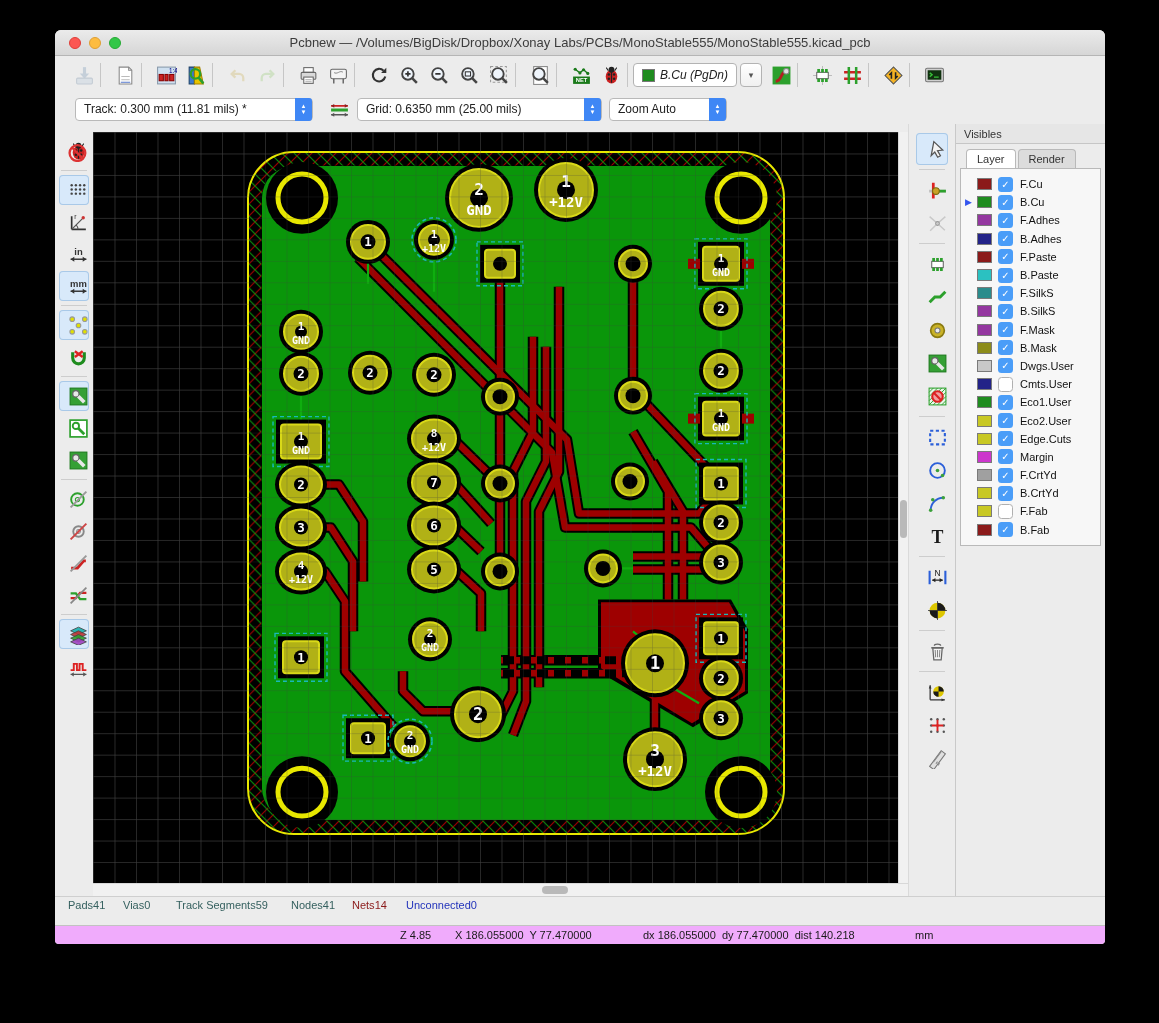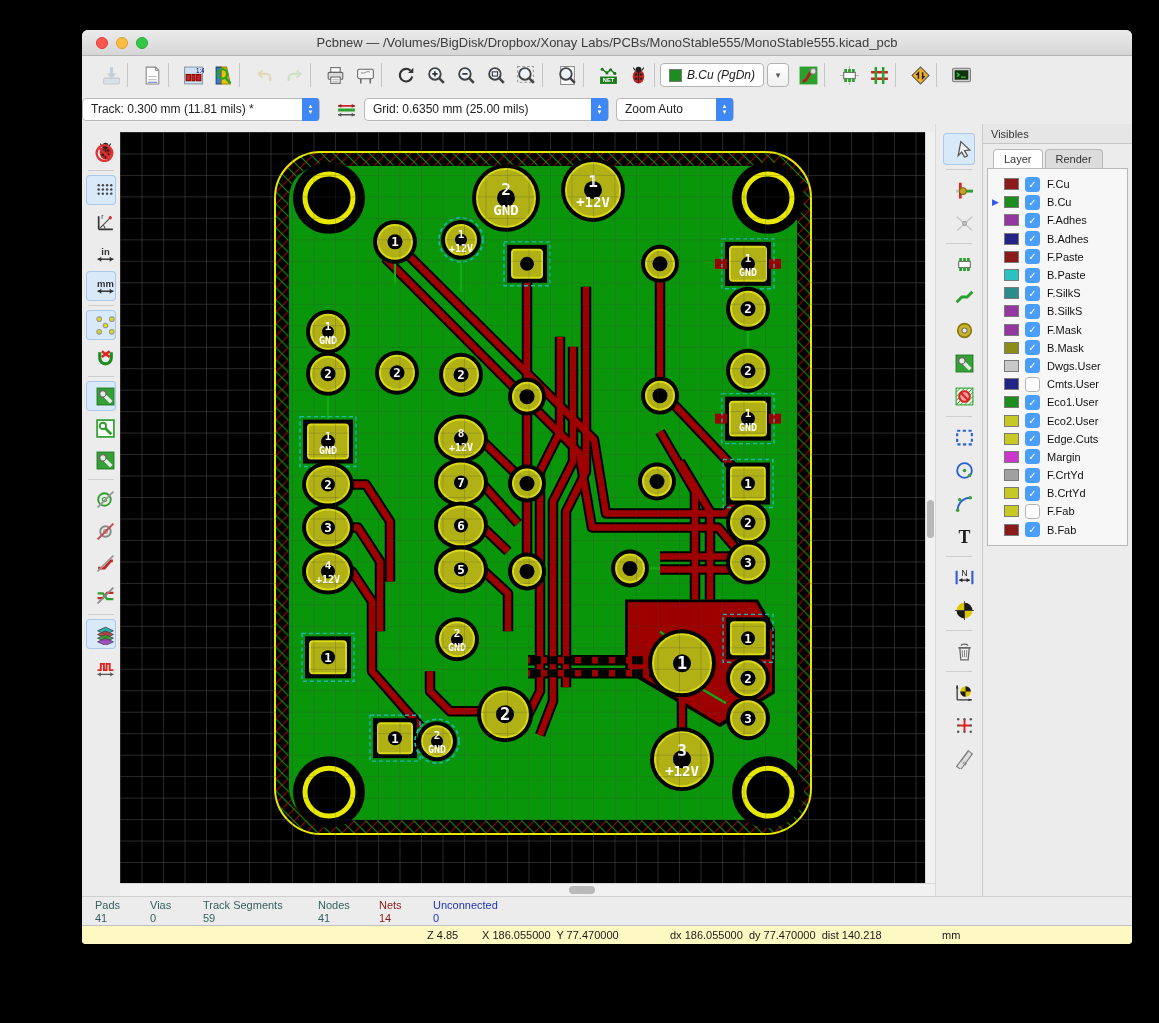"Pcbnew — /Volumes/BigDisk/Dropbox/Xonay" .window { margin-left: 27px -> none }
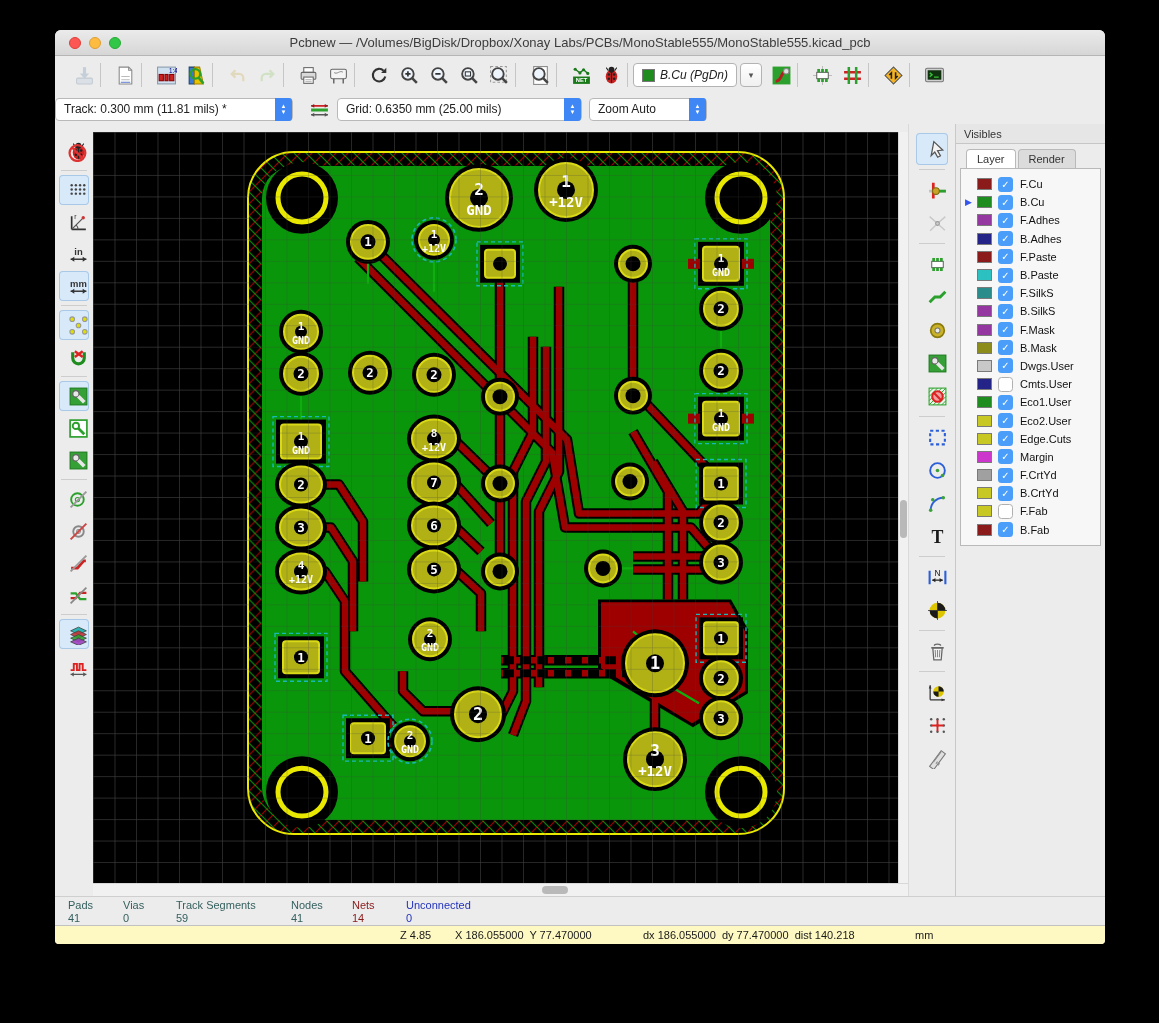"Track: 0.300 mm (11.81 mils)" .toolbar2 { padding-left: 0 -> 20px }
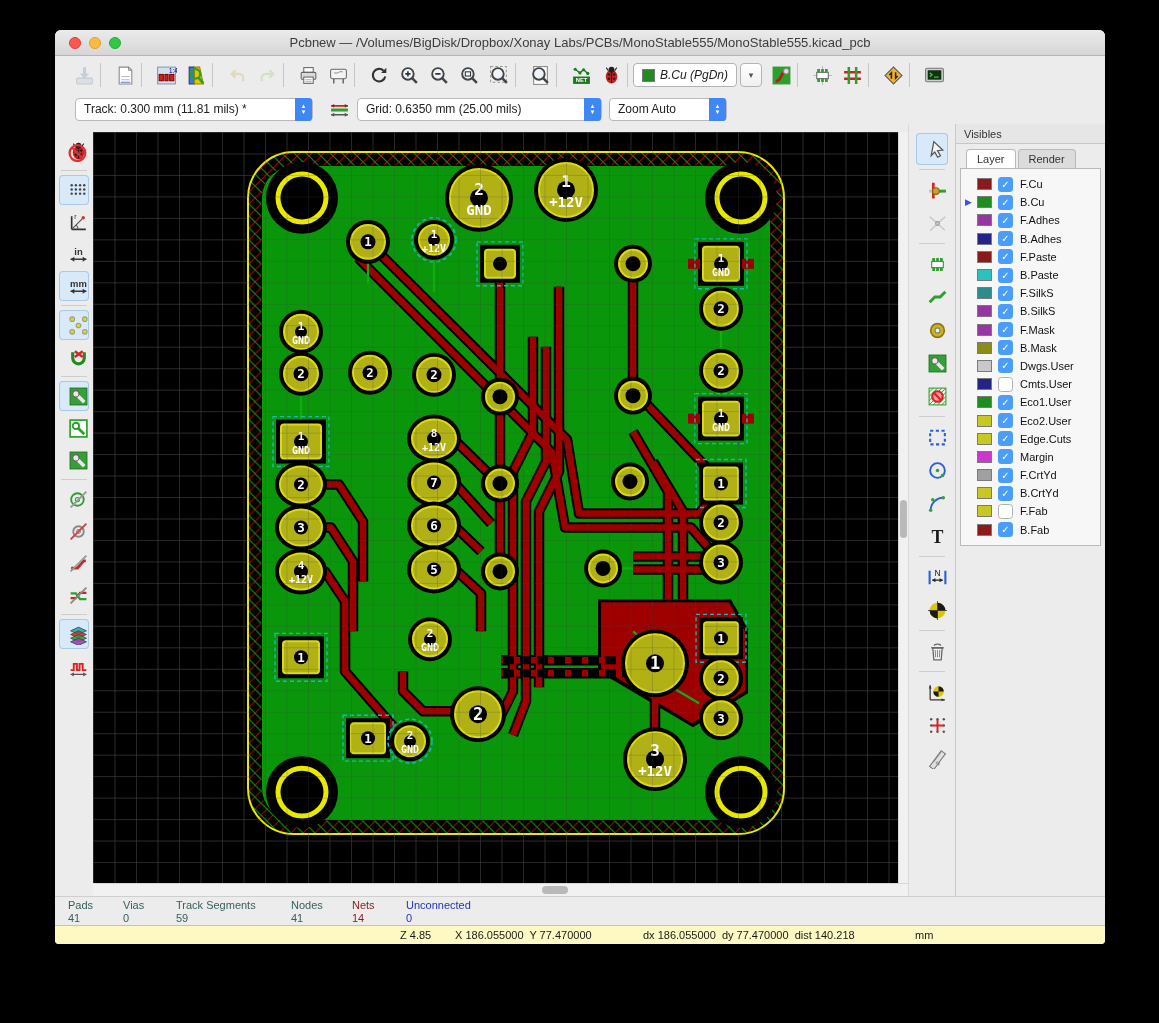"Pads" .sb1 .col { flex-direction: column -> row }
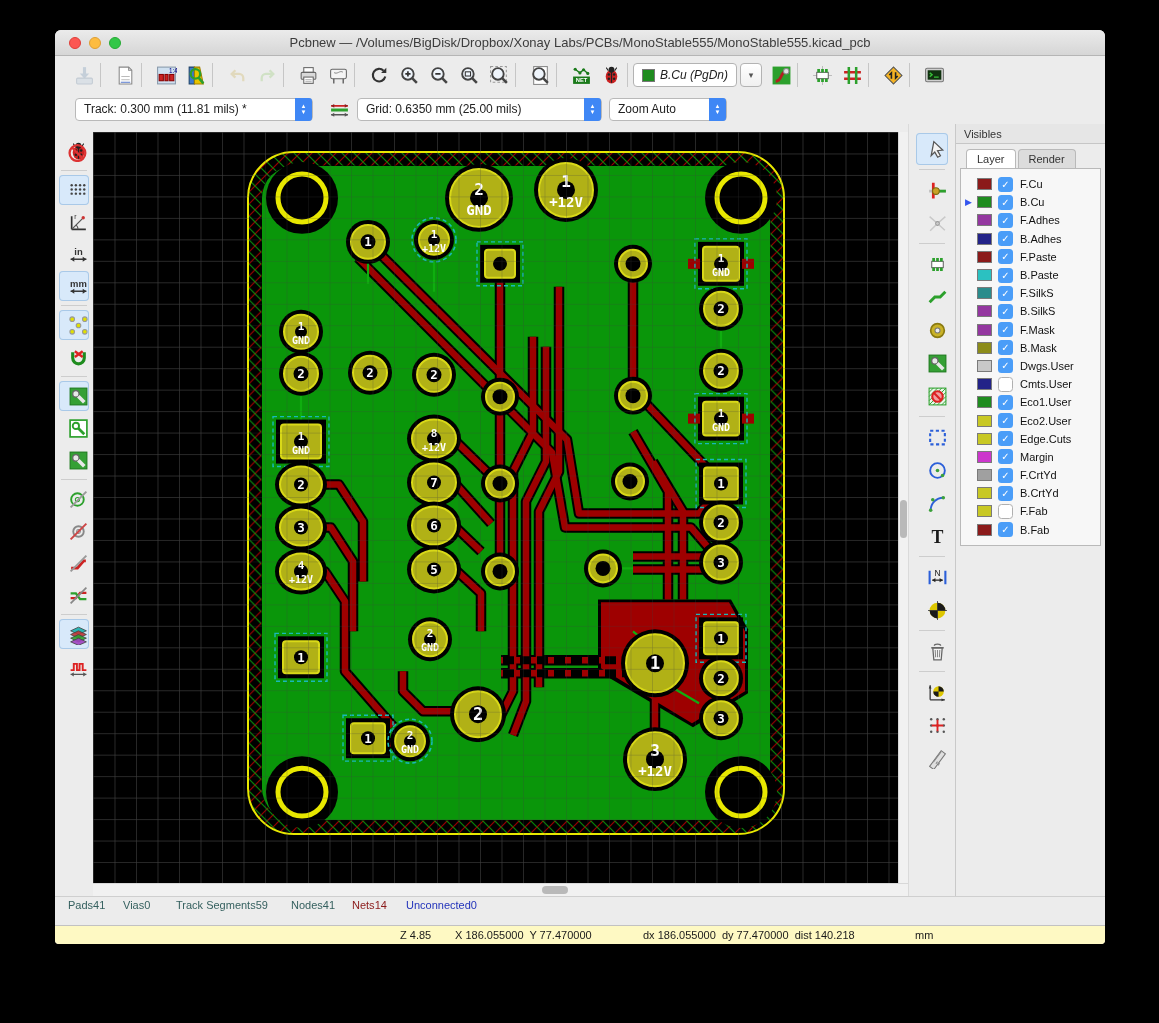"Z 4.85" .sb2 { background: #fef9c3 -> #f0abfc }
